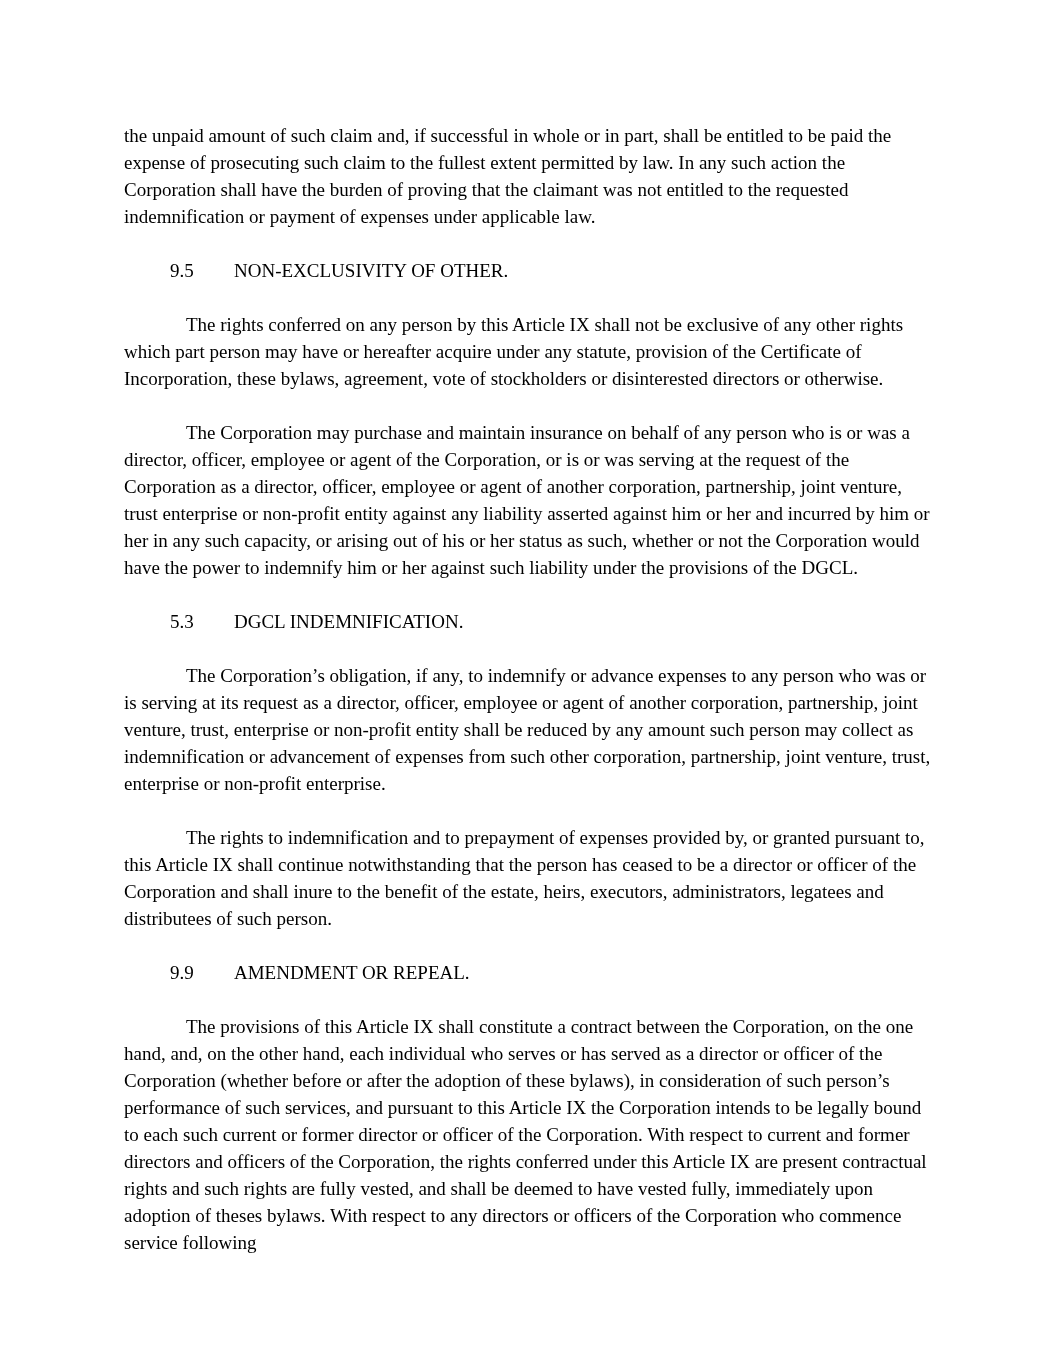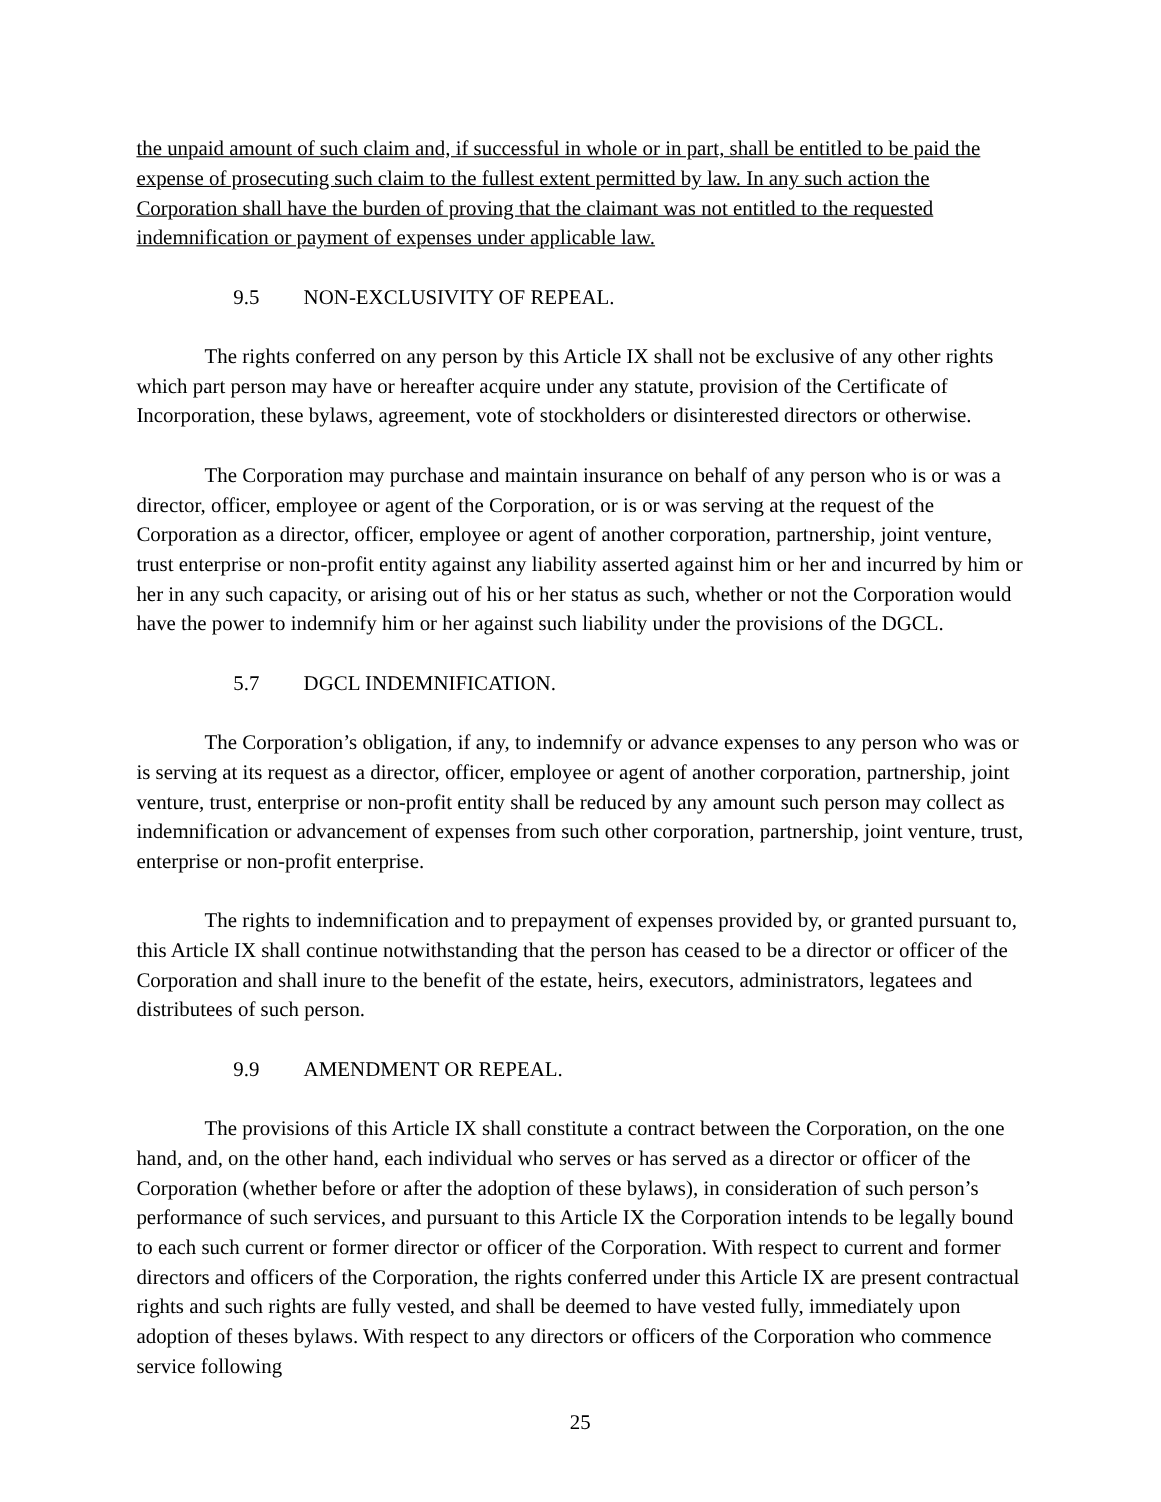"the unpaid amount of such" .para.no-indent { text-decoration: underline -> none }
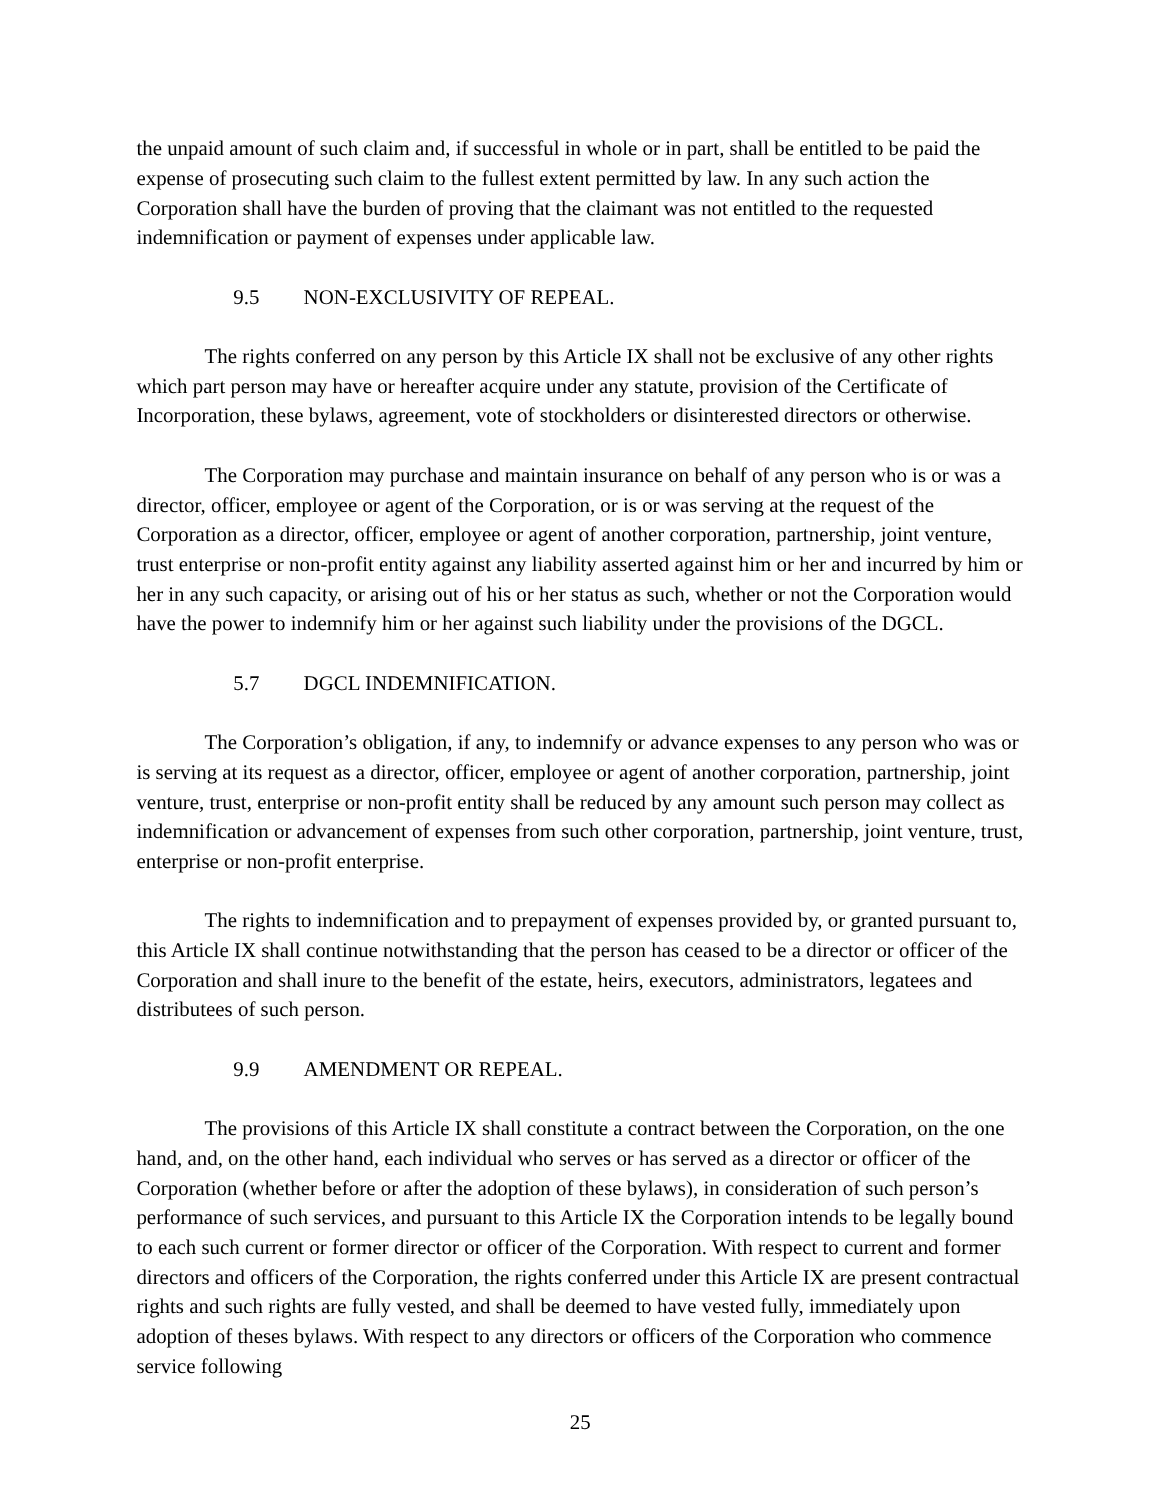"9.5" .h-num { margin-left: 88px -> 46px }
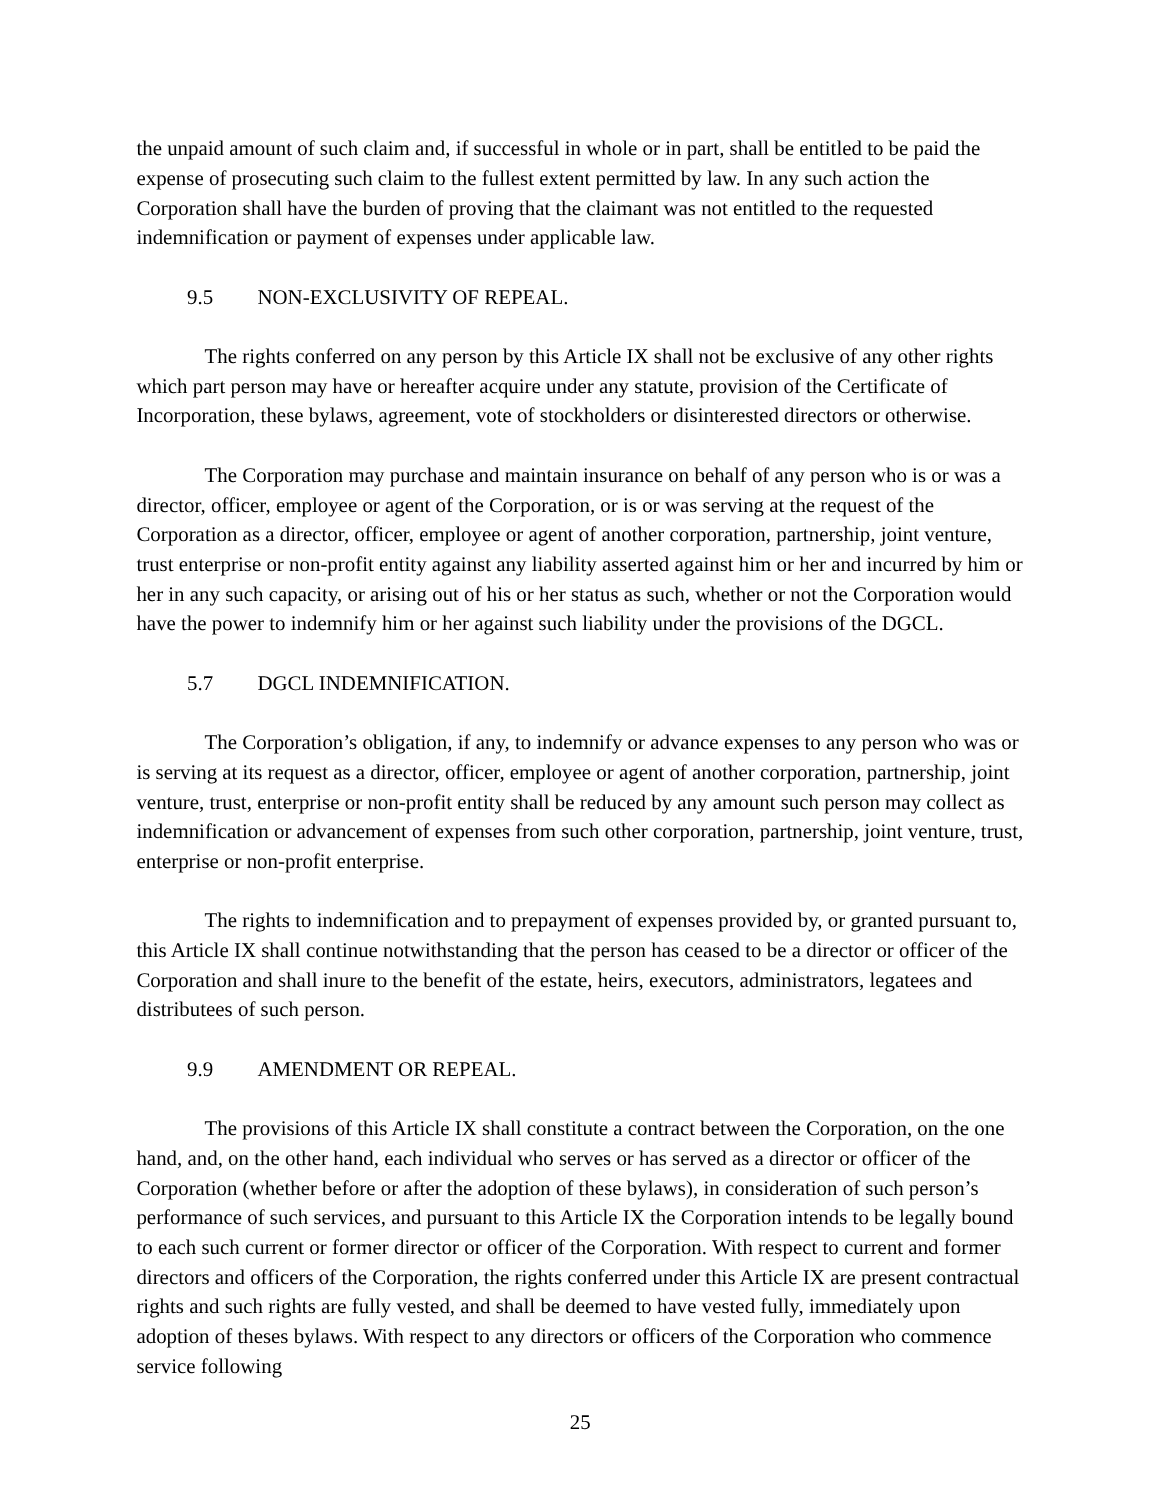"NON-EXCLUSIVITY OF REPEAL." span.h-title { text: REPEAL -> OTHER }
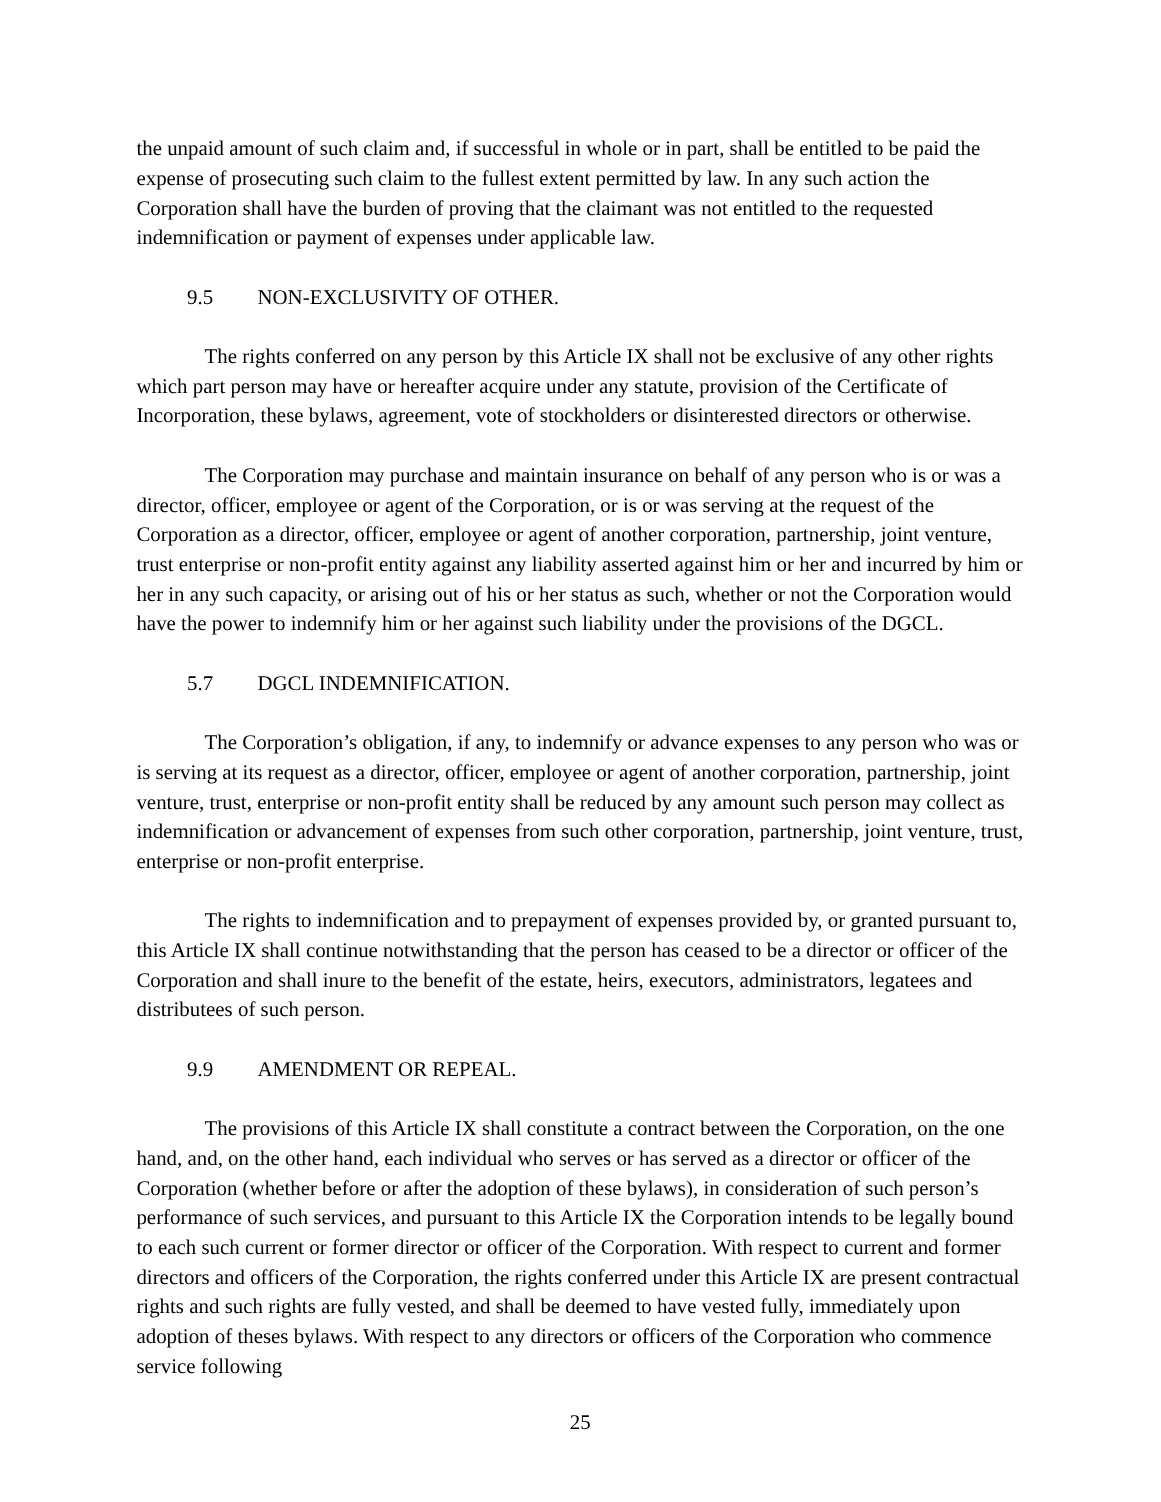"5.7" span.h-num { text: 5.7 -> 5.3 }
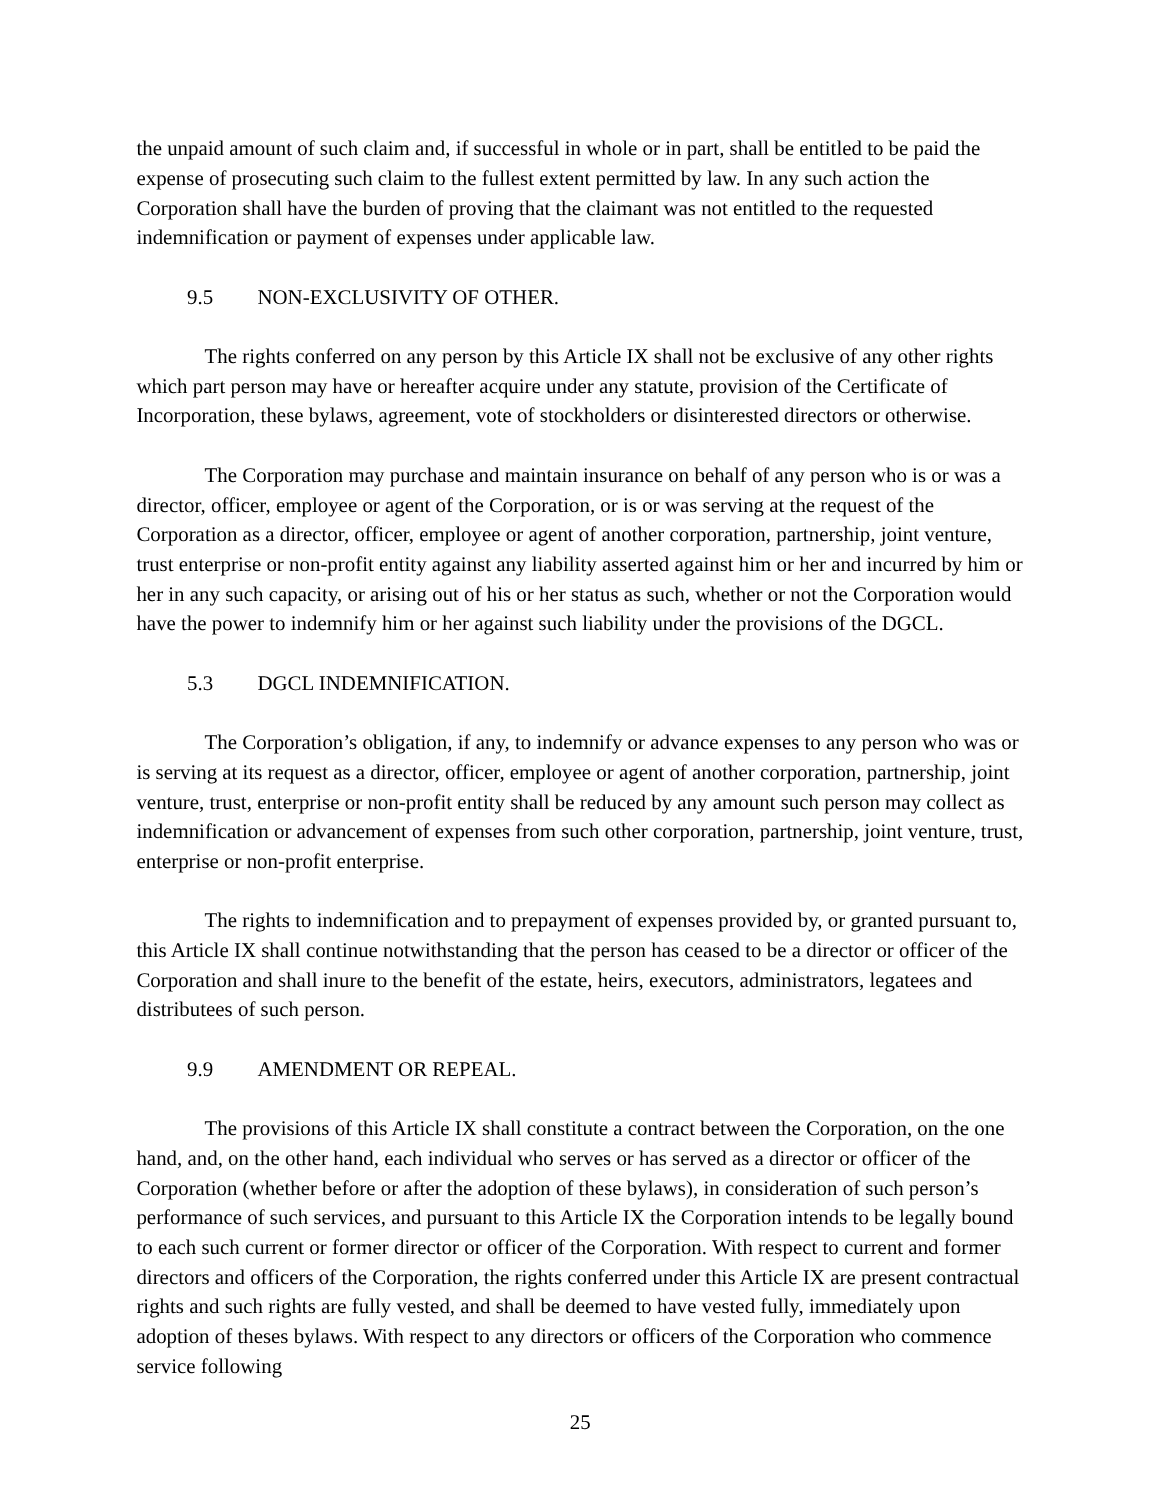"25" div.page-number { html: <div>25</div> -> none }
